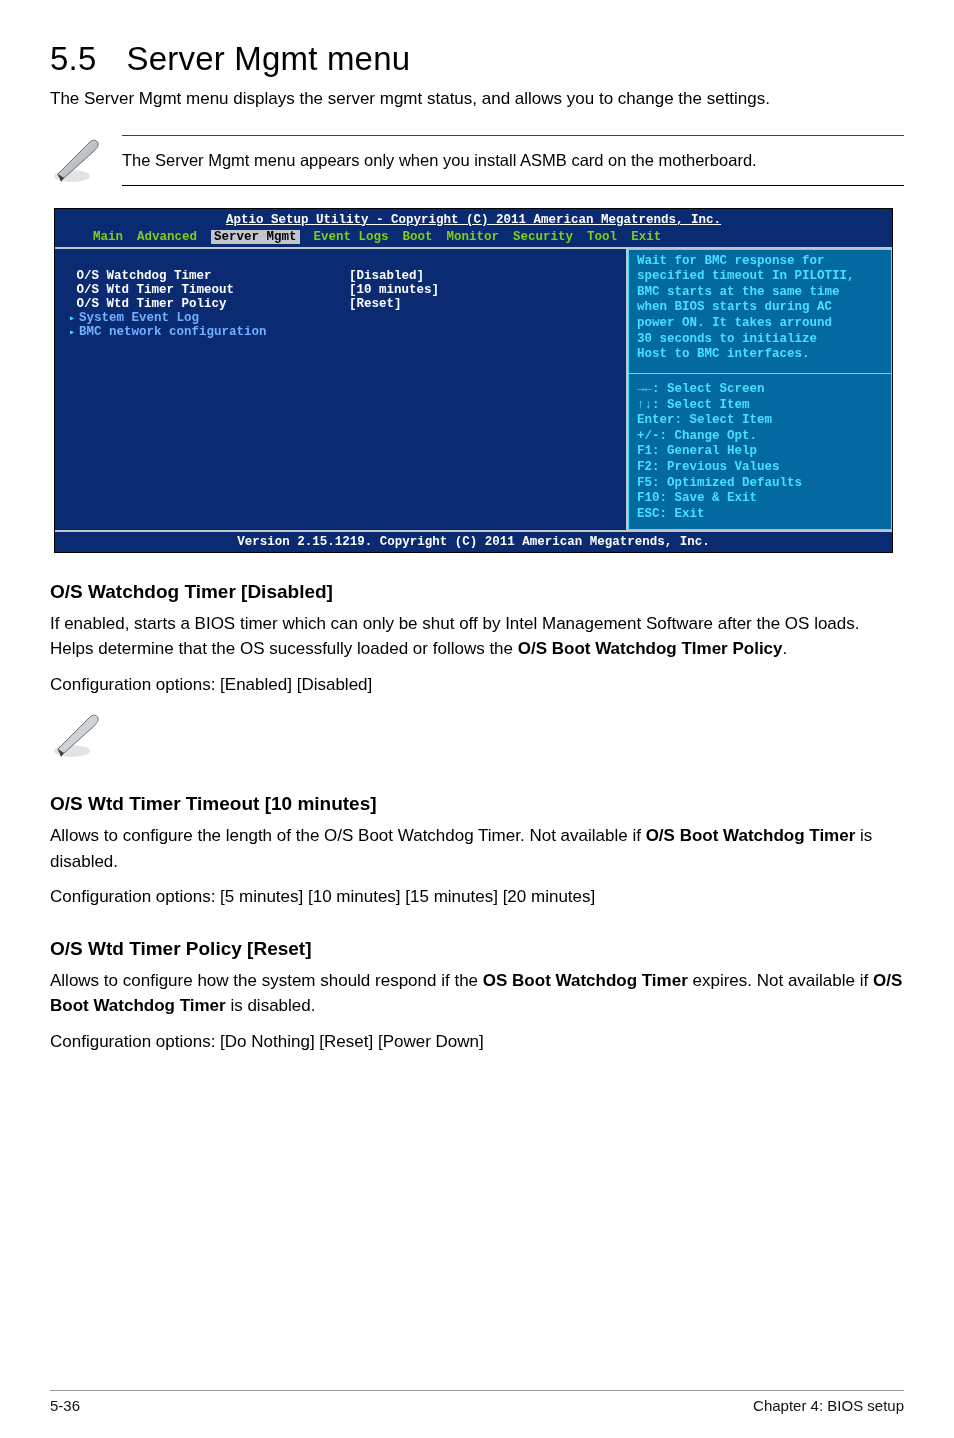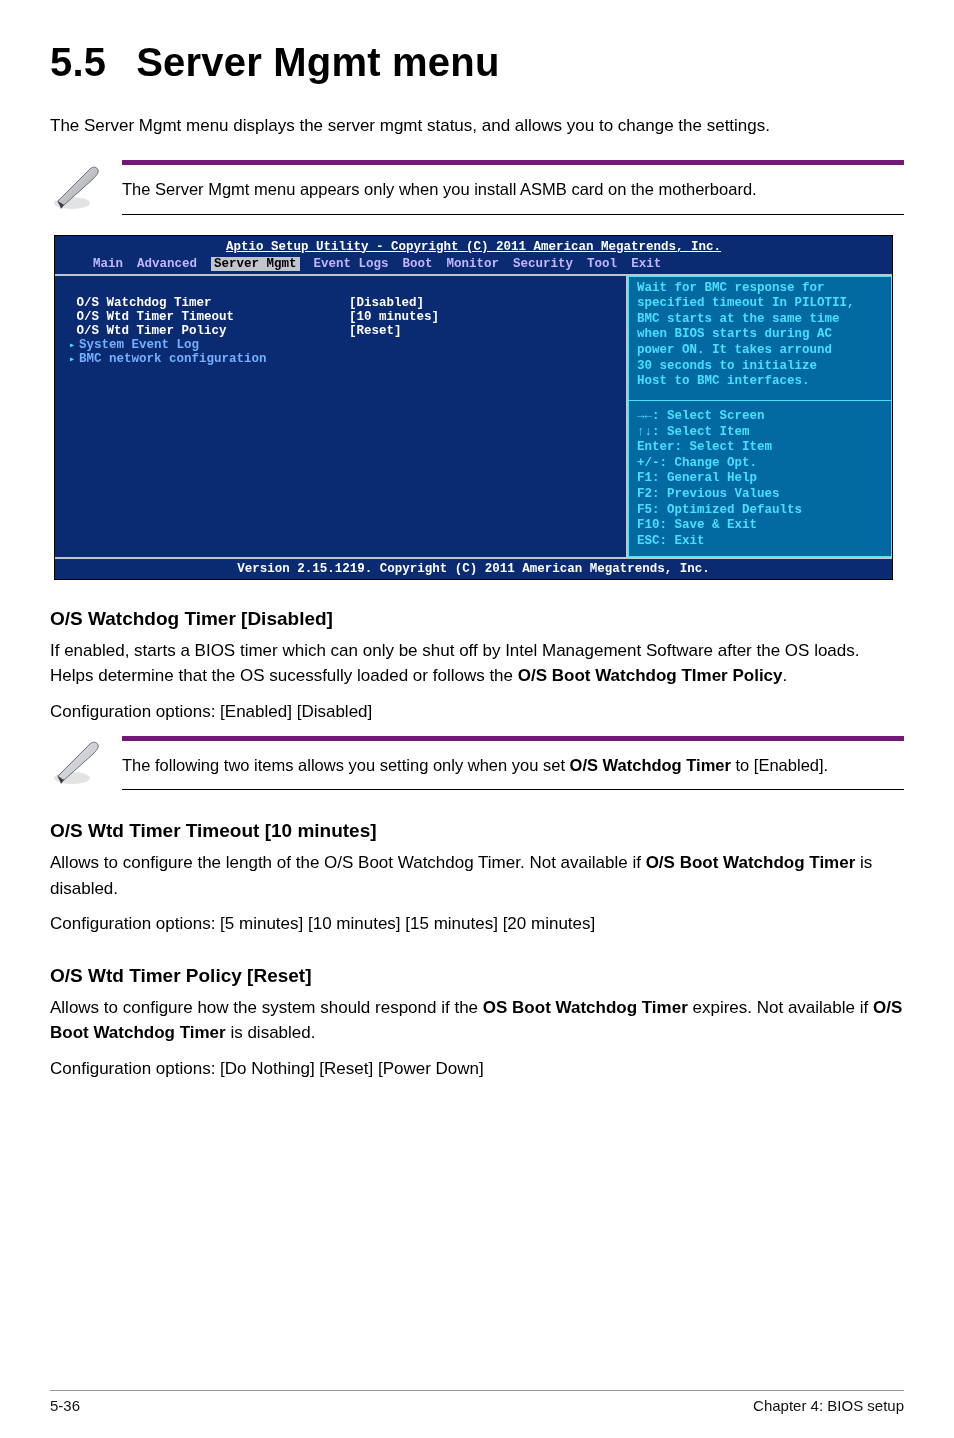"5.5 Server Mgmt menu" h1.section-title { font-size: 40px -> 33px; font-weight: 700 -> 400; margin: 0 0 28px 0 -> 0 0 8px 0 }
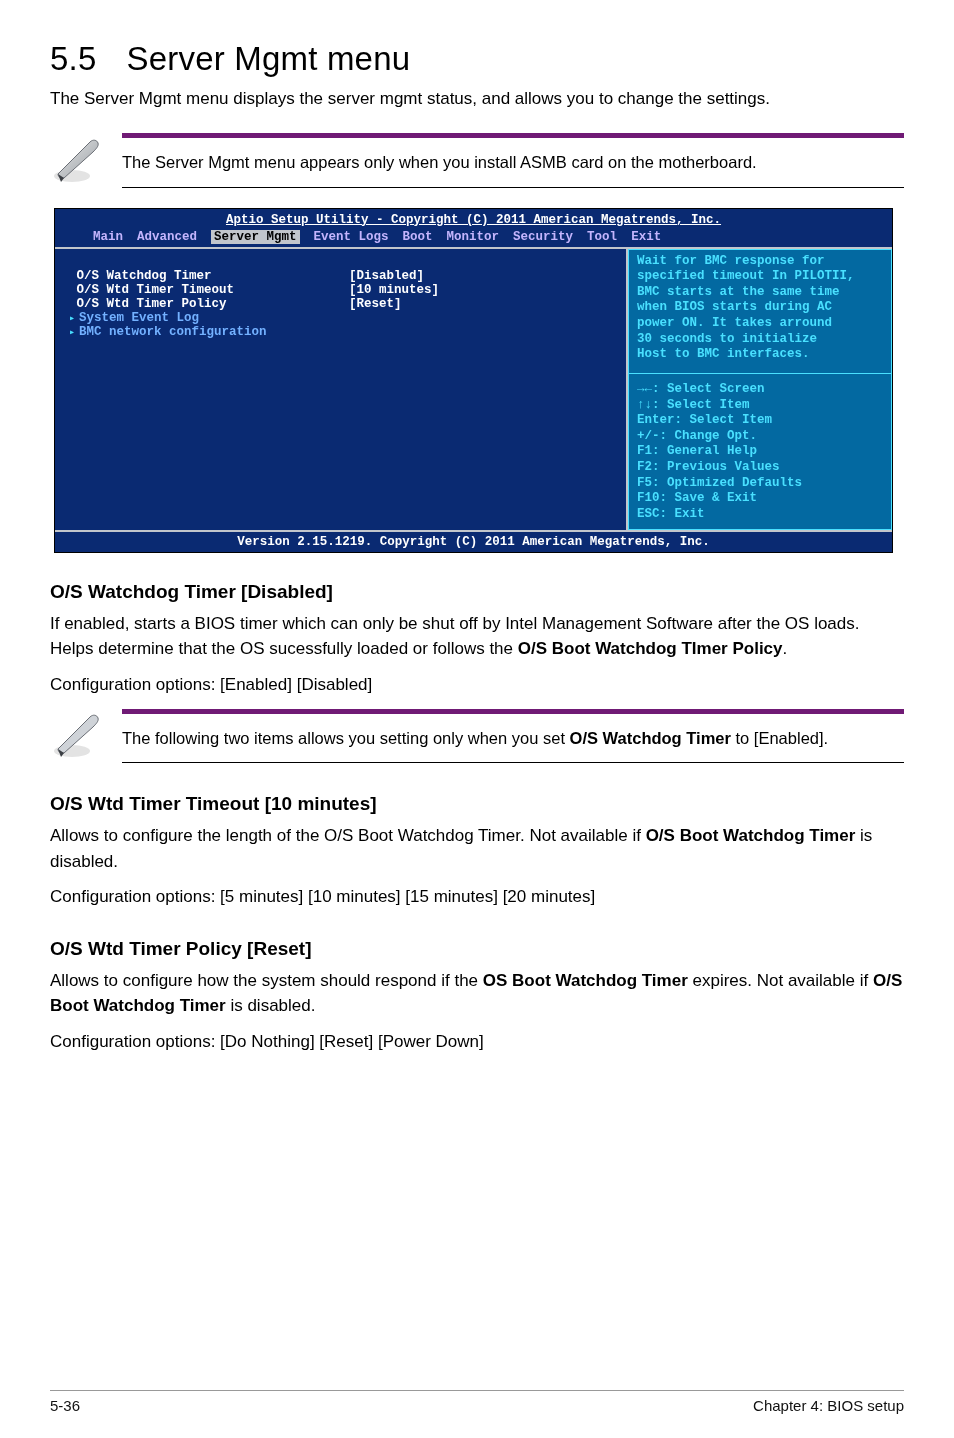"The Server Mgmt menu appears" .note-text { border-top: 5px solid #701a75 -> 1px solid #701a75 }
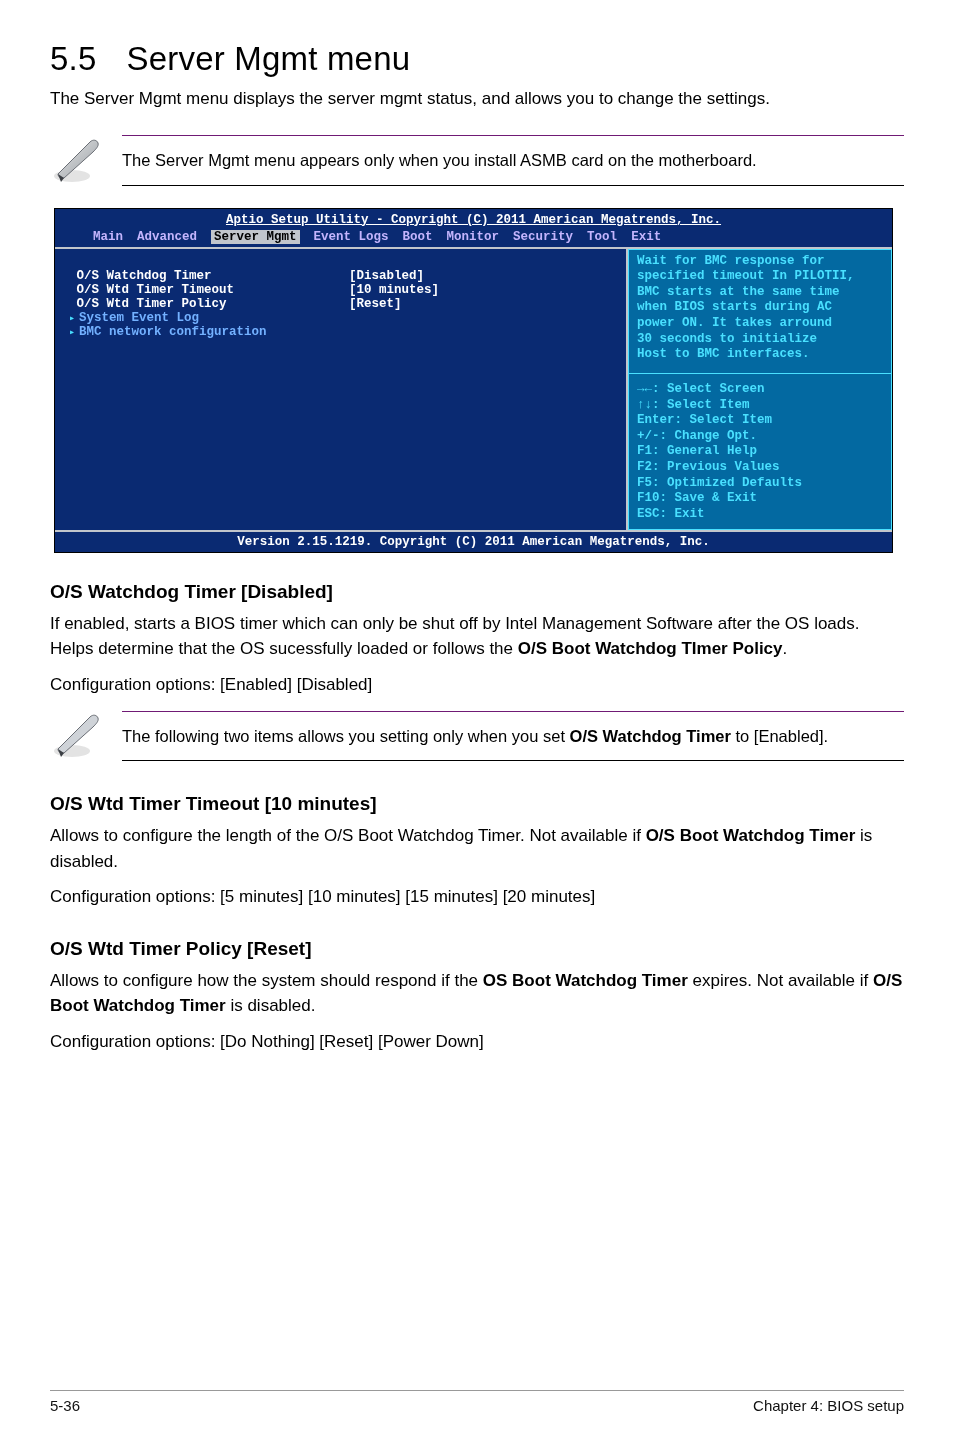"Main" .bios-tabs .tab { color: #c4b5fd -> #84cc16 }
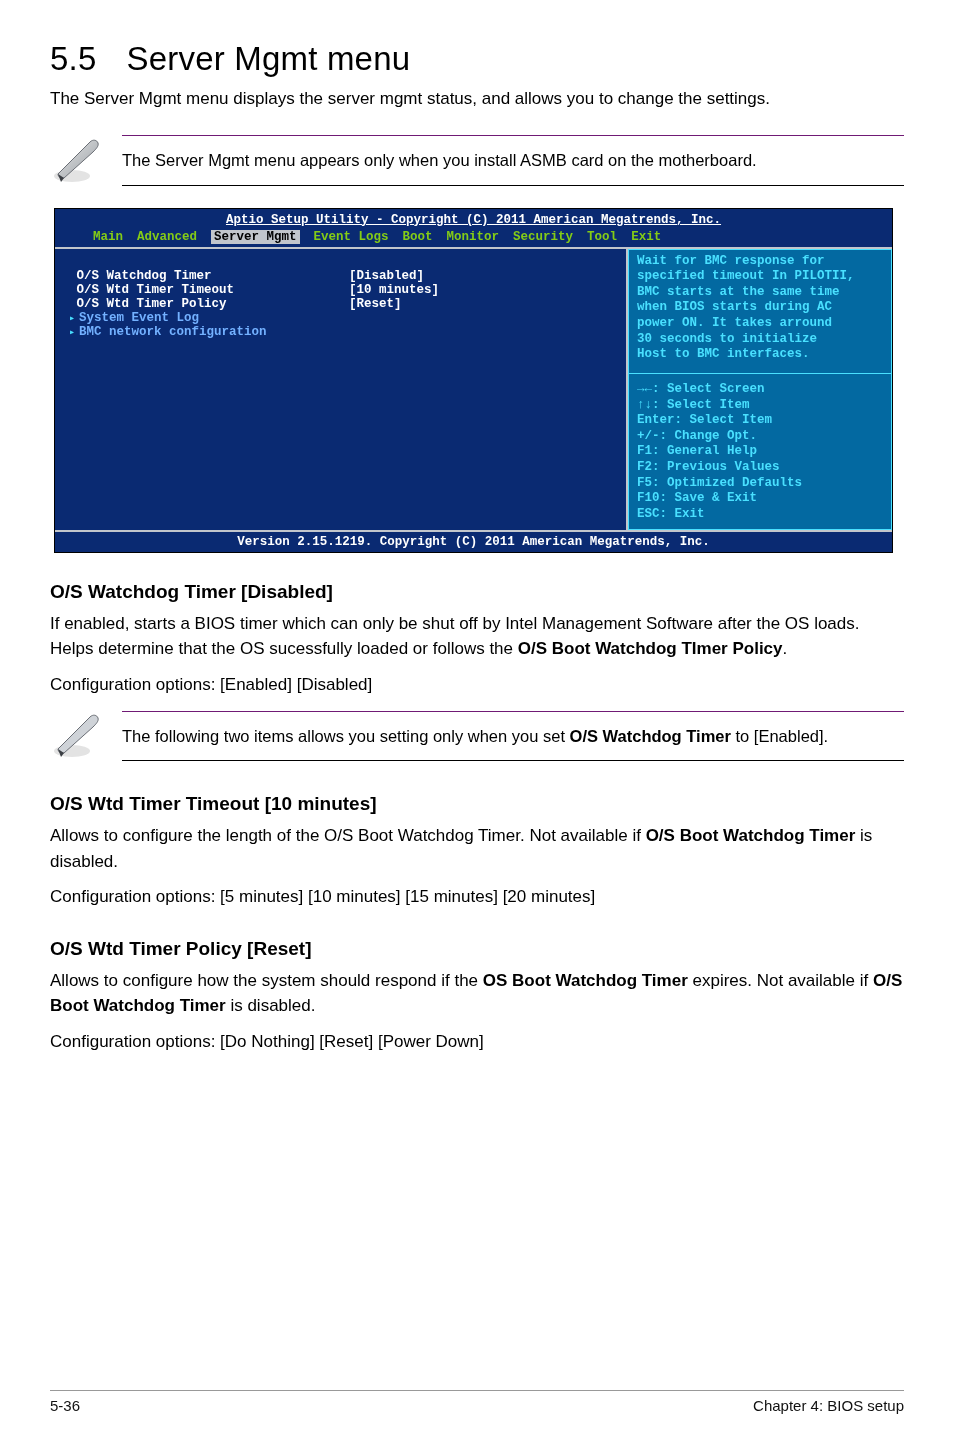"The following two items allows" div.note-text { html: <div> <span>The following two items allows you setting only when you set </span><strong>O/S Watchdog Timer</strong><span> to [Enabled].</span> </div> -> none }
